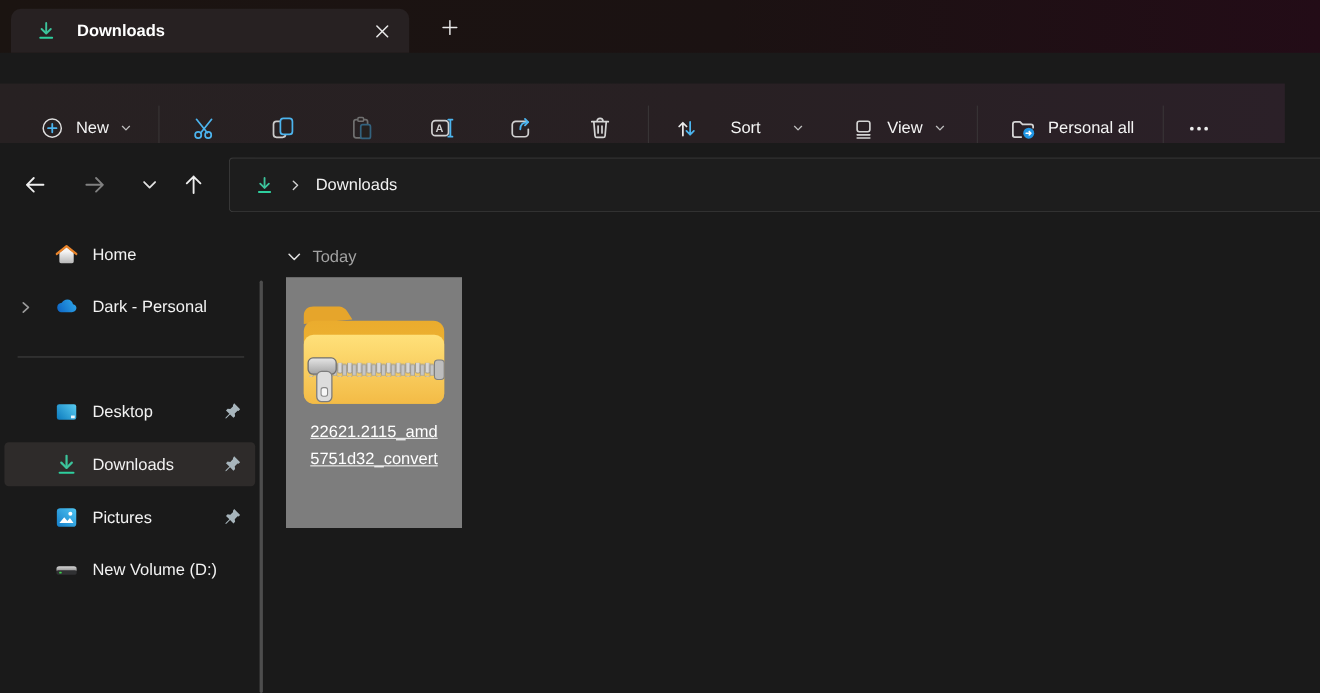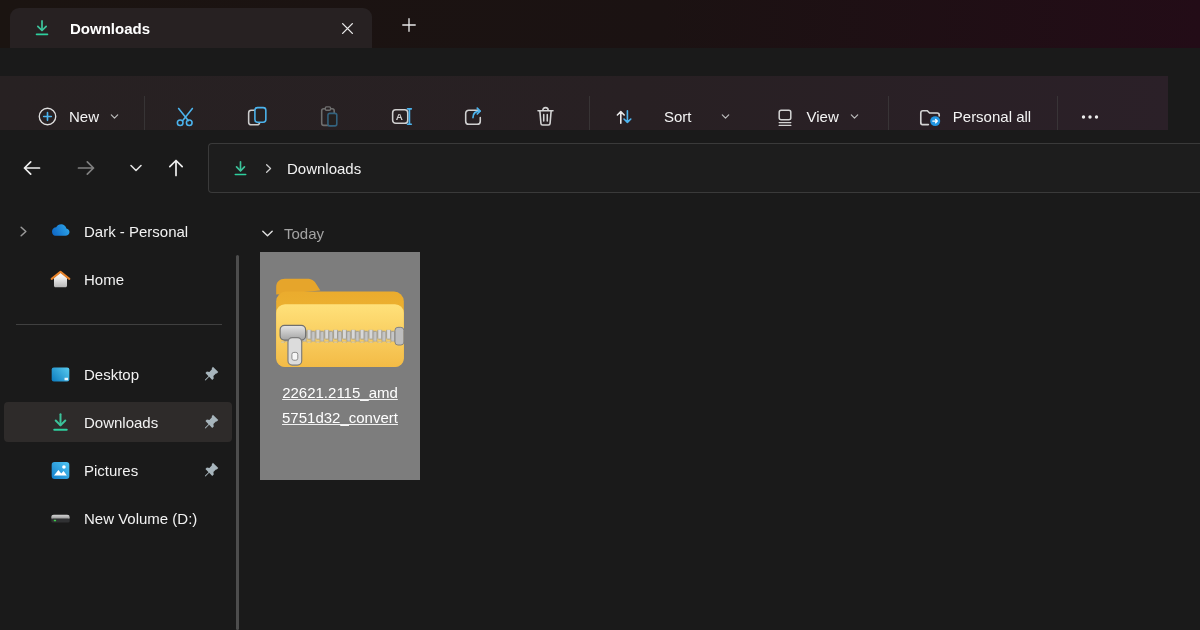"Dark - Personal" div.side-item { order: before "Home" -> after "Home" }
